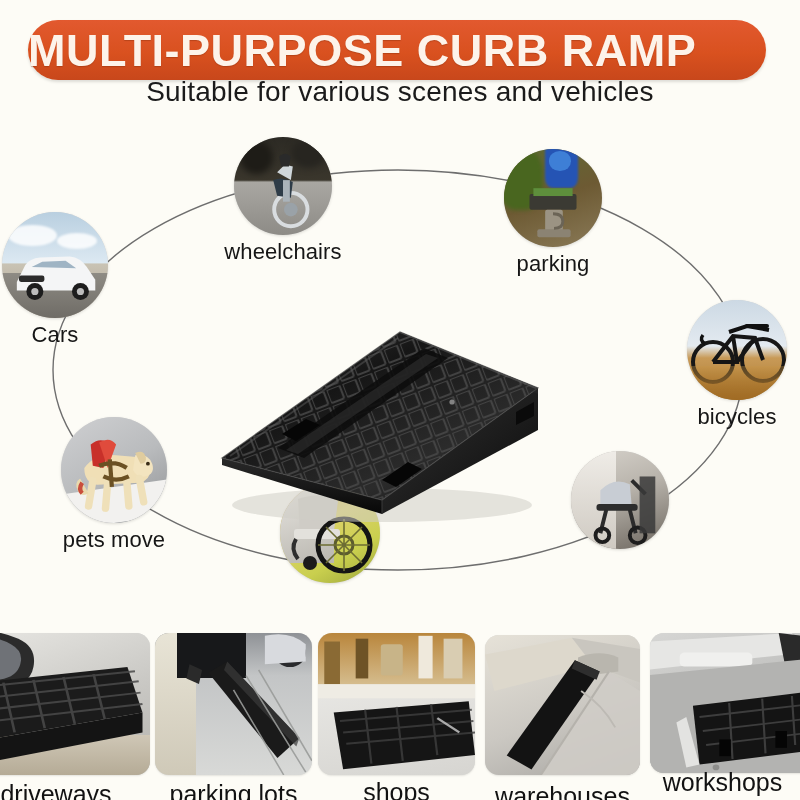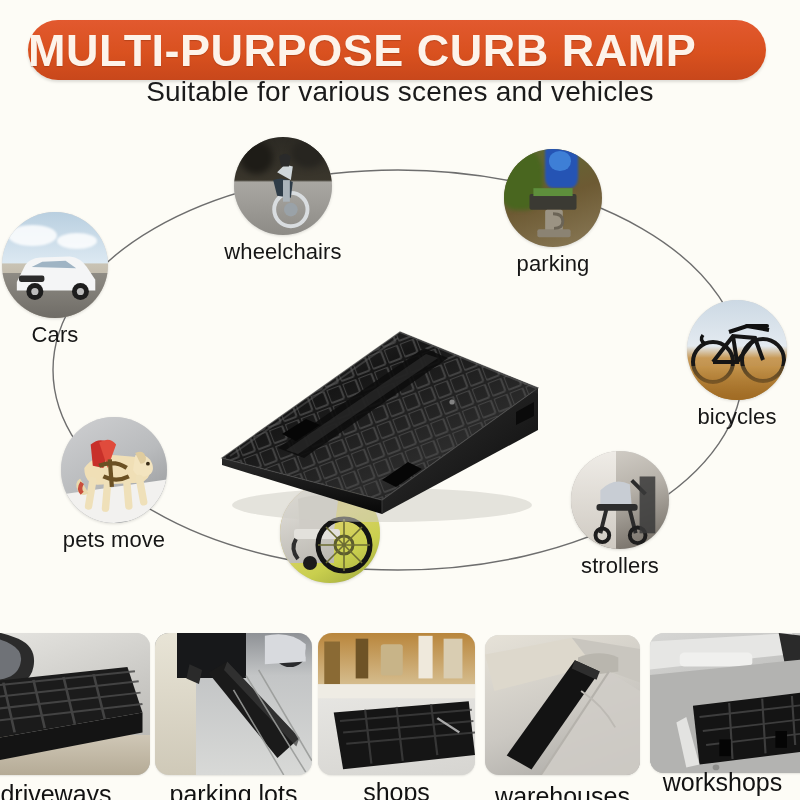"strollers" div.cap { html: <div>strollers</div> -> none }
